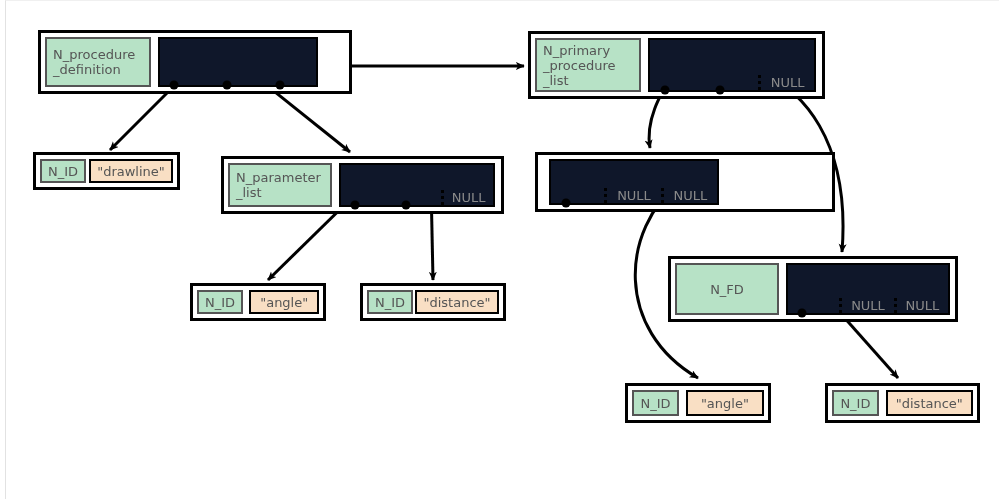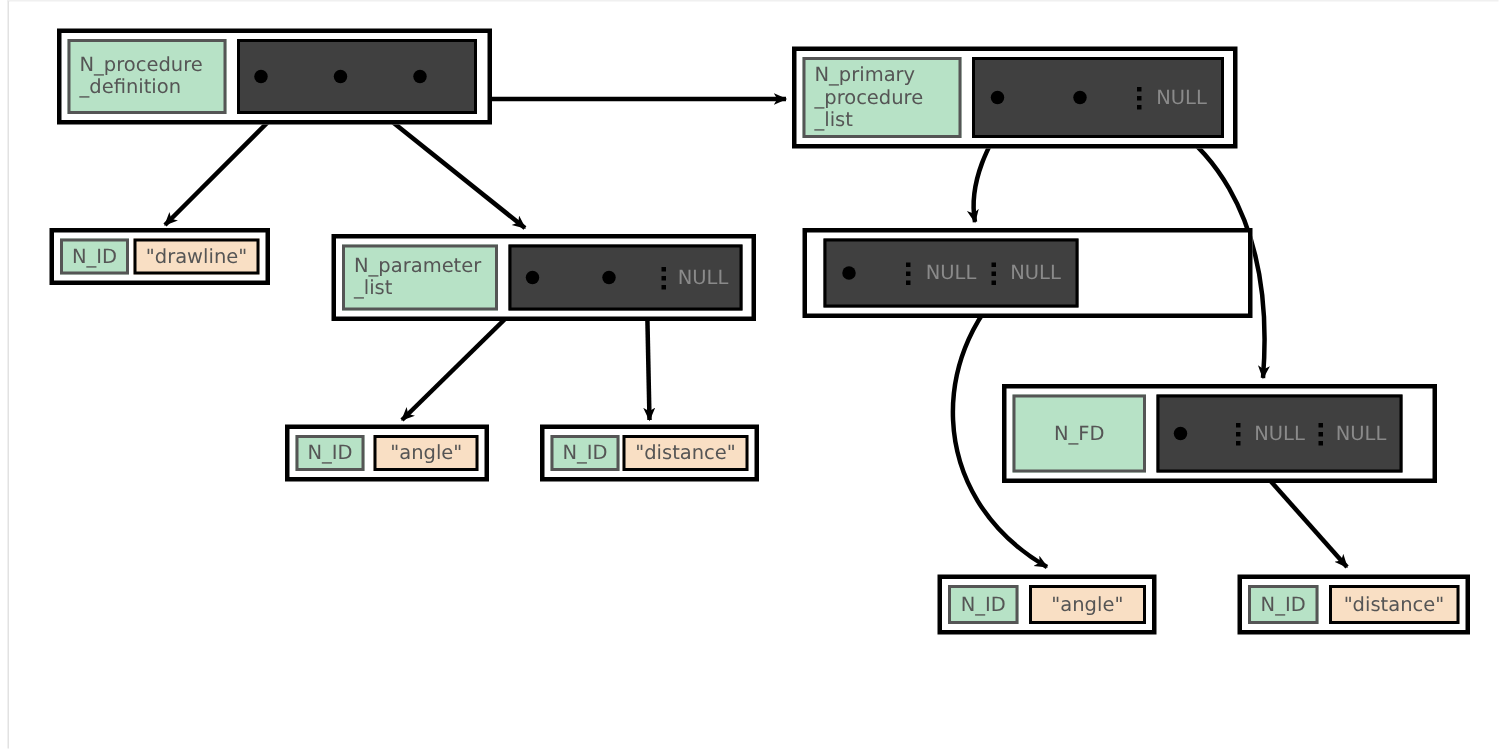"N_procedure" div.node { top: 19px -> 30px; width: 290px -> 314px }
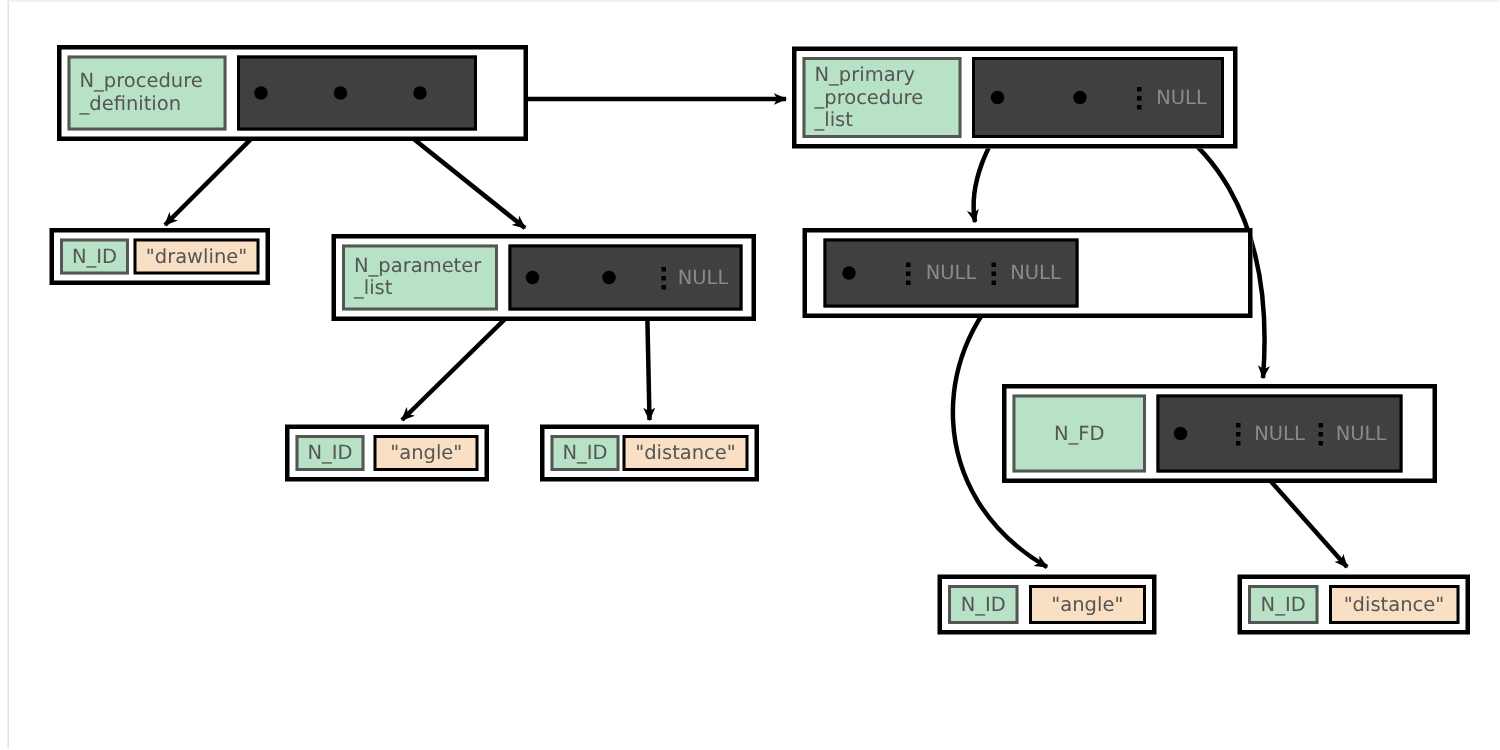"NULL" .ptrbox { align-items: center -> flex-end; background: #404040 -> #0f172a }
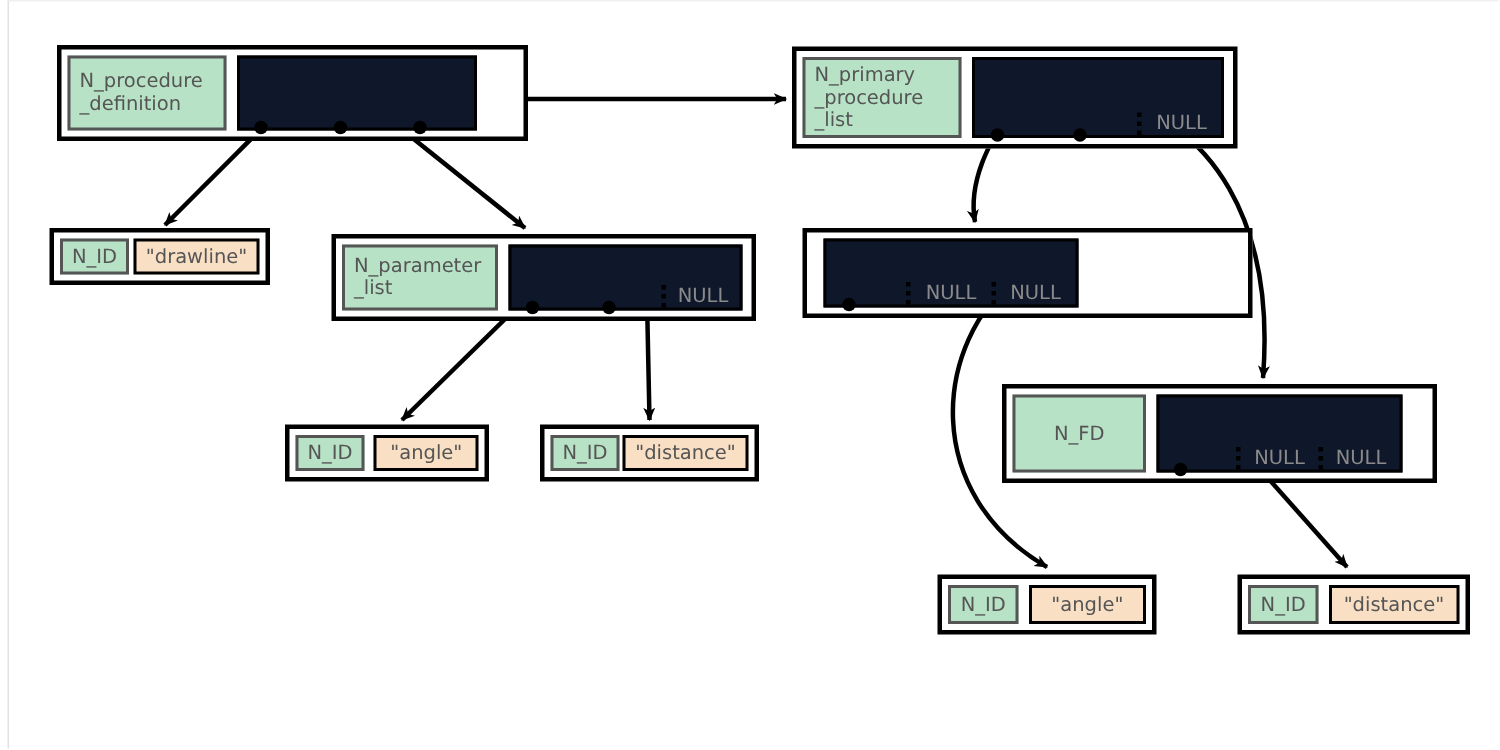"N_FD" div.kind { width: 89px -> 104px }
